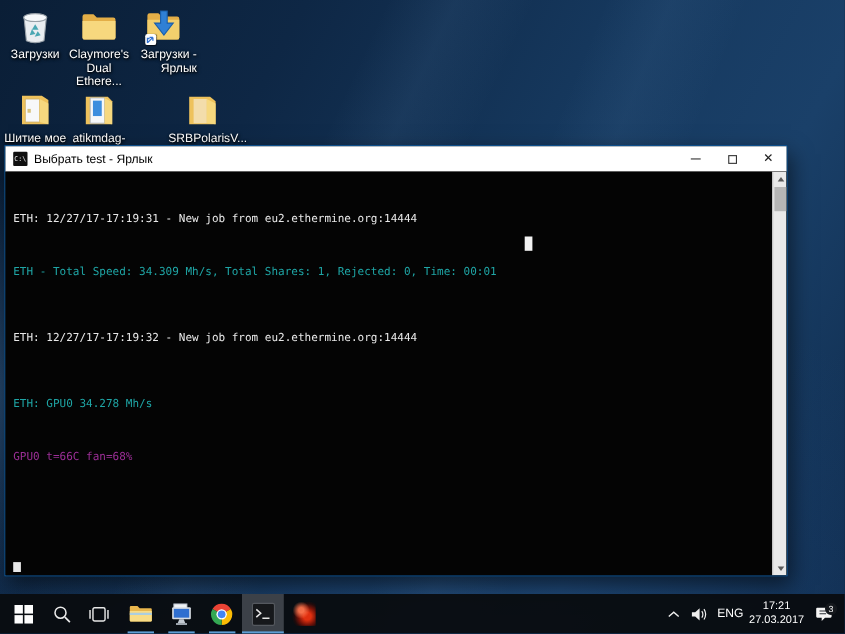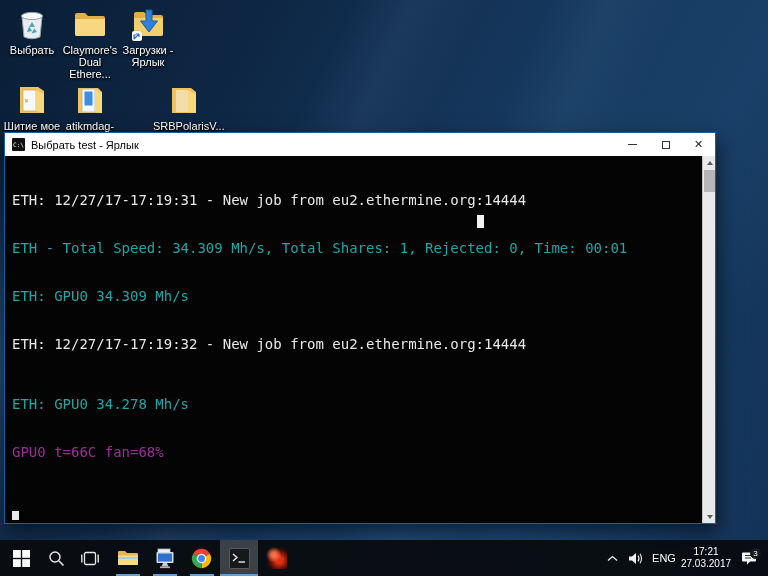"Выбрать" div.lbl { text: Выбрать -> Загрузки }
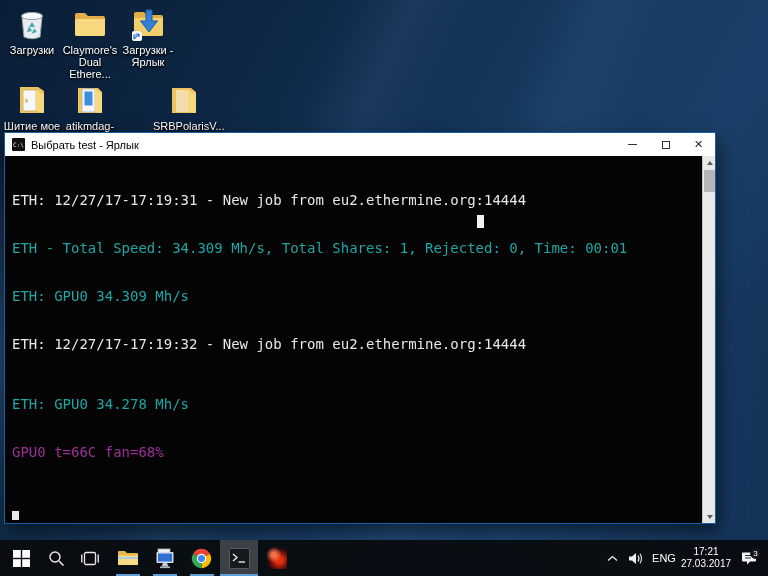"Загрузки - Ярлык" div.desk-icon { text-align: none -> right }
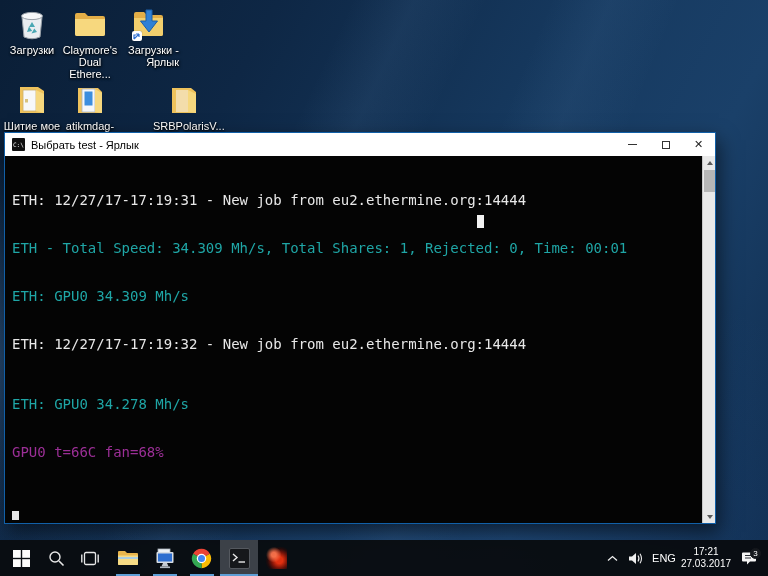"ETH: 12/27/17-17:19:31 - New job" .console { font-size: 14px -> 10px }
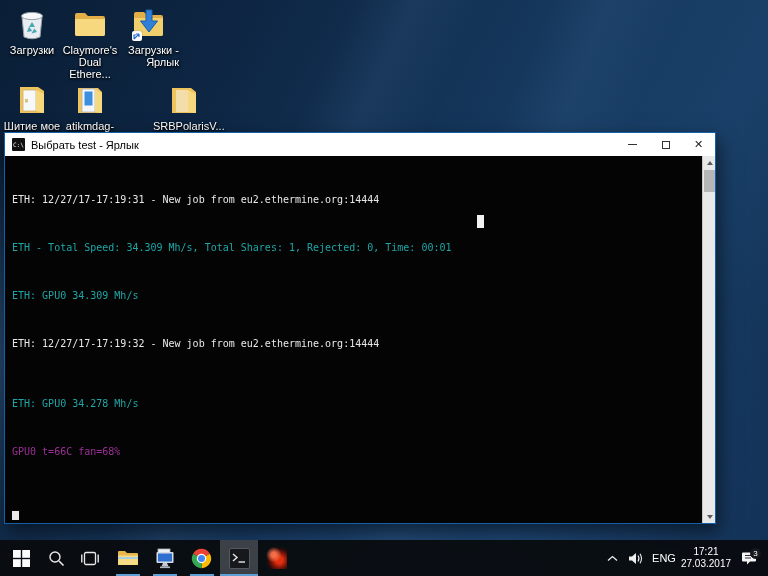"ETH: GPU0 34.309 Mh/s" div.cline { html: <div>ETH: GPU0 34.309 Mh/s</div> -> none }
